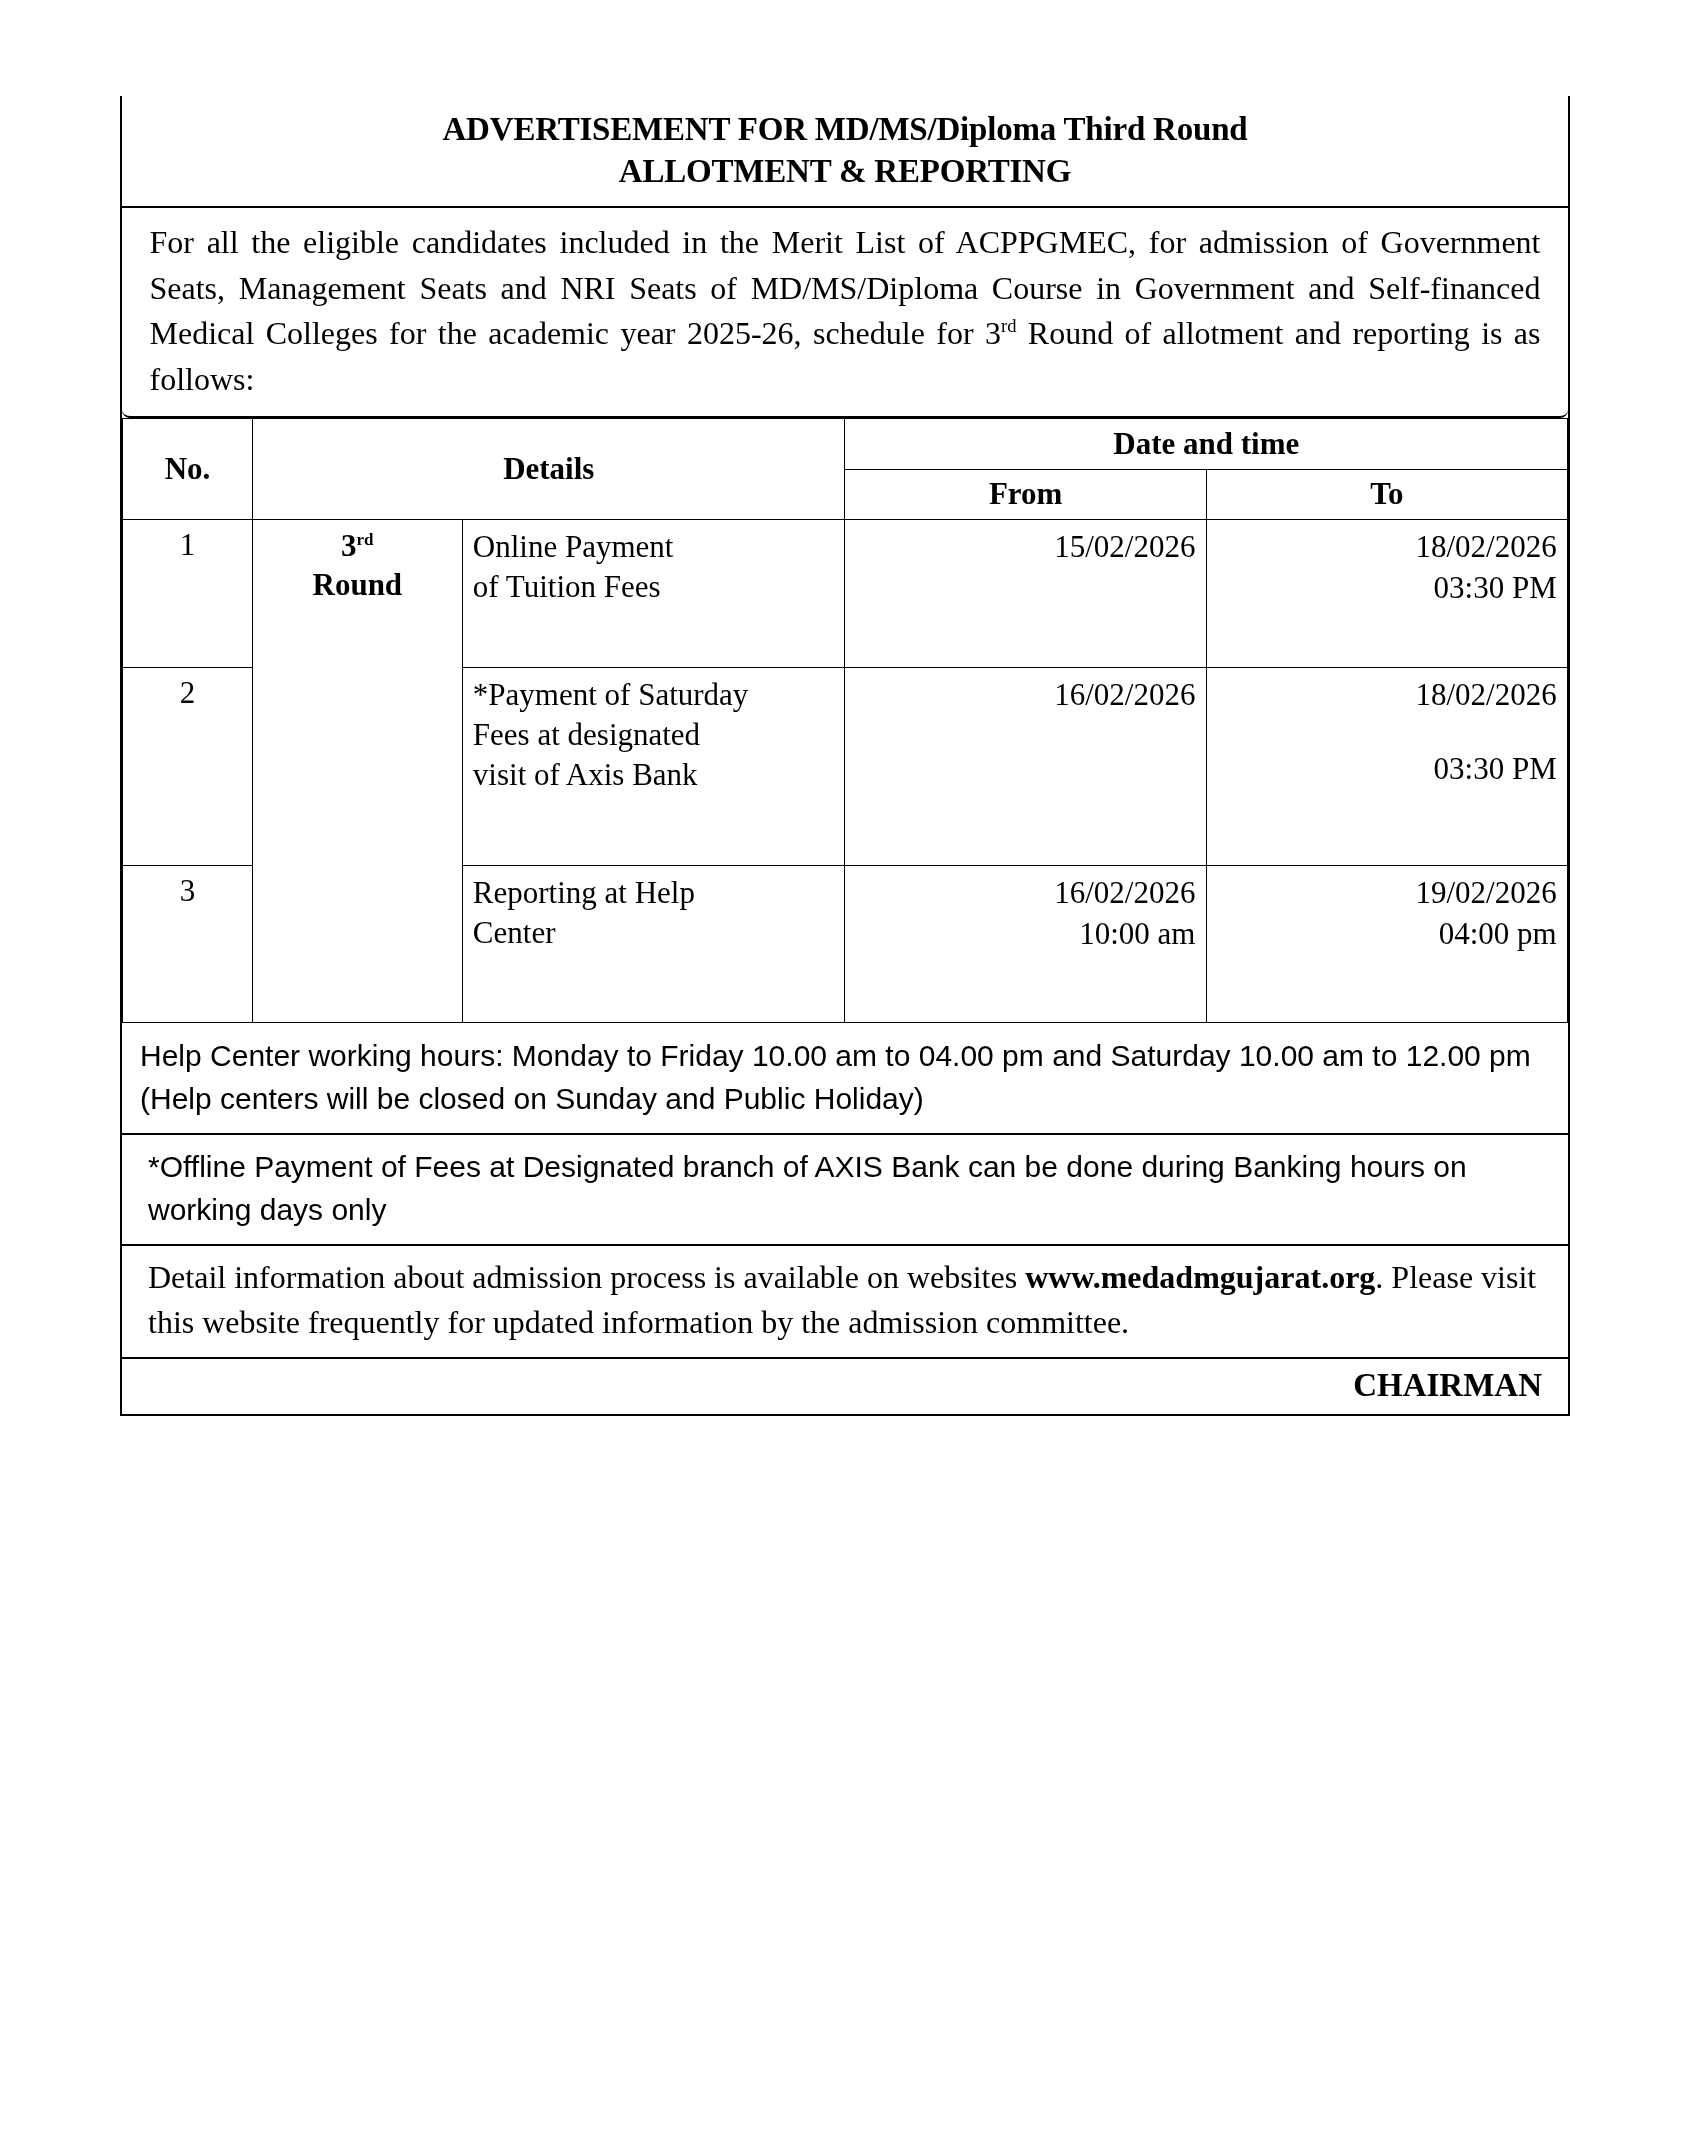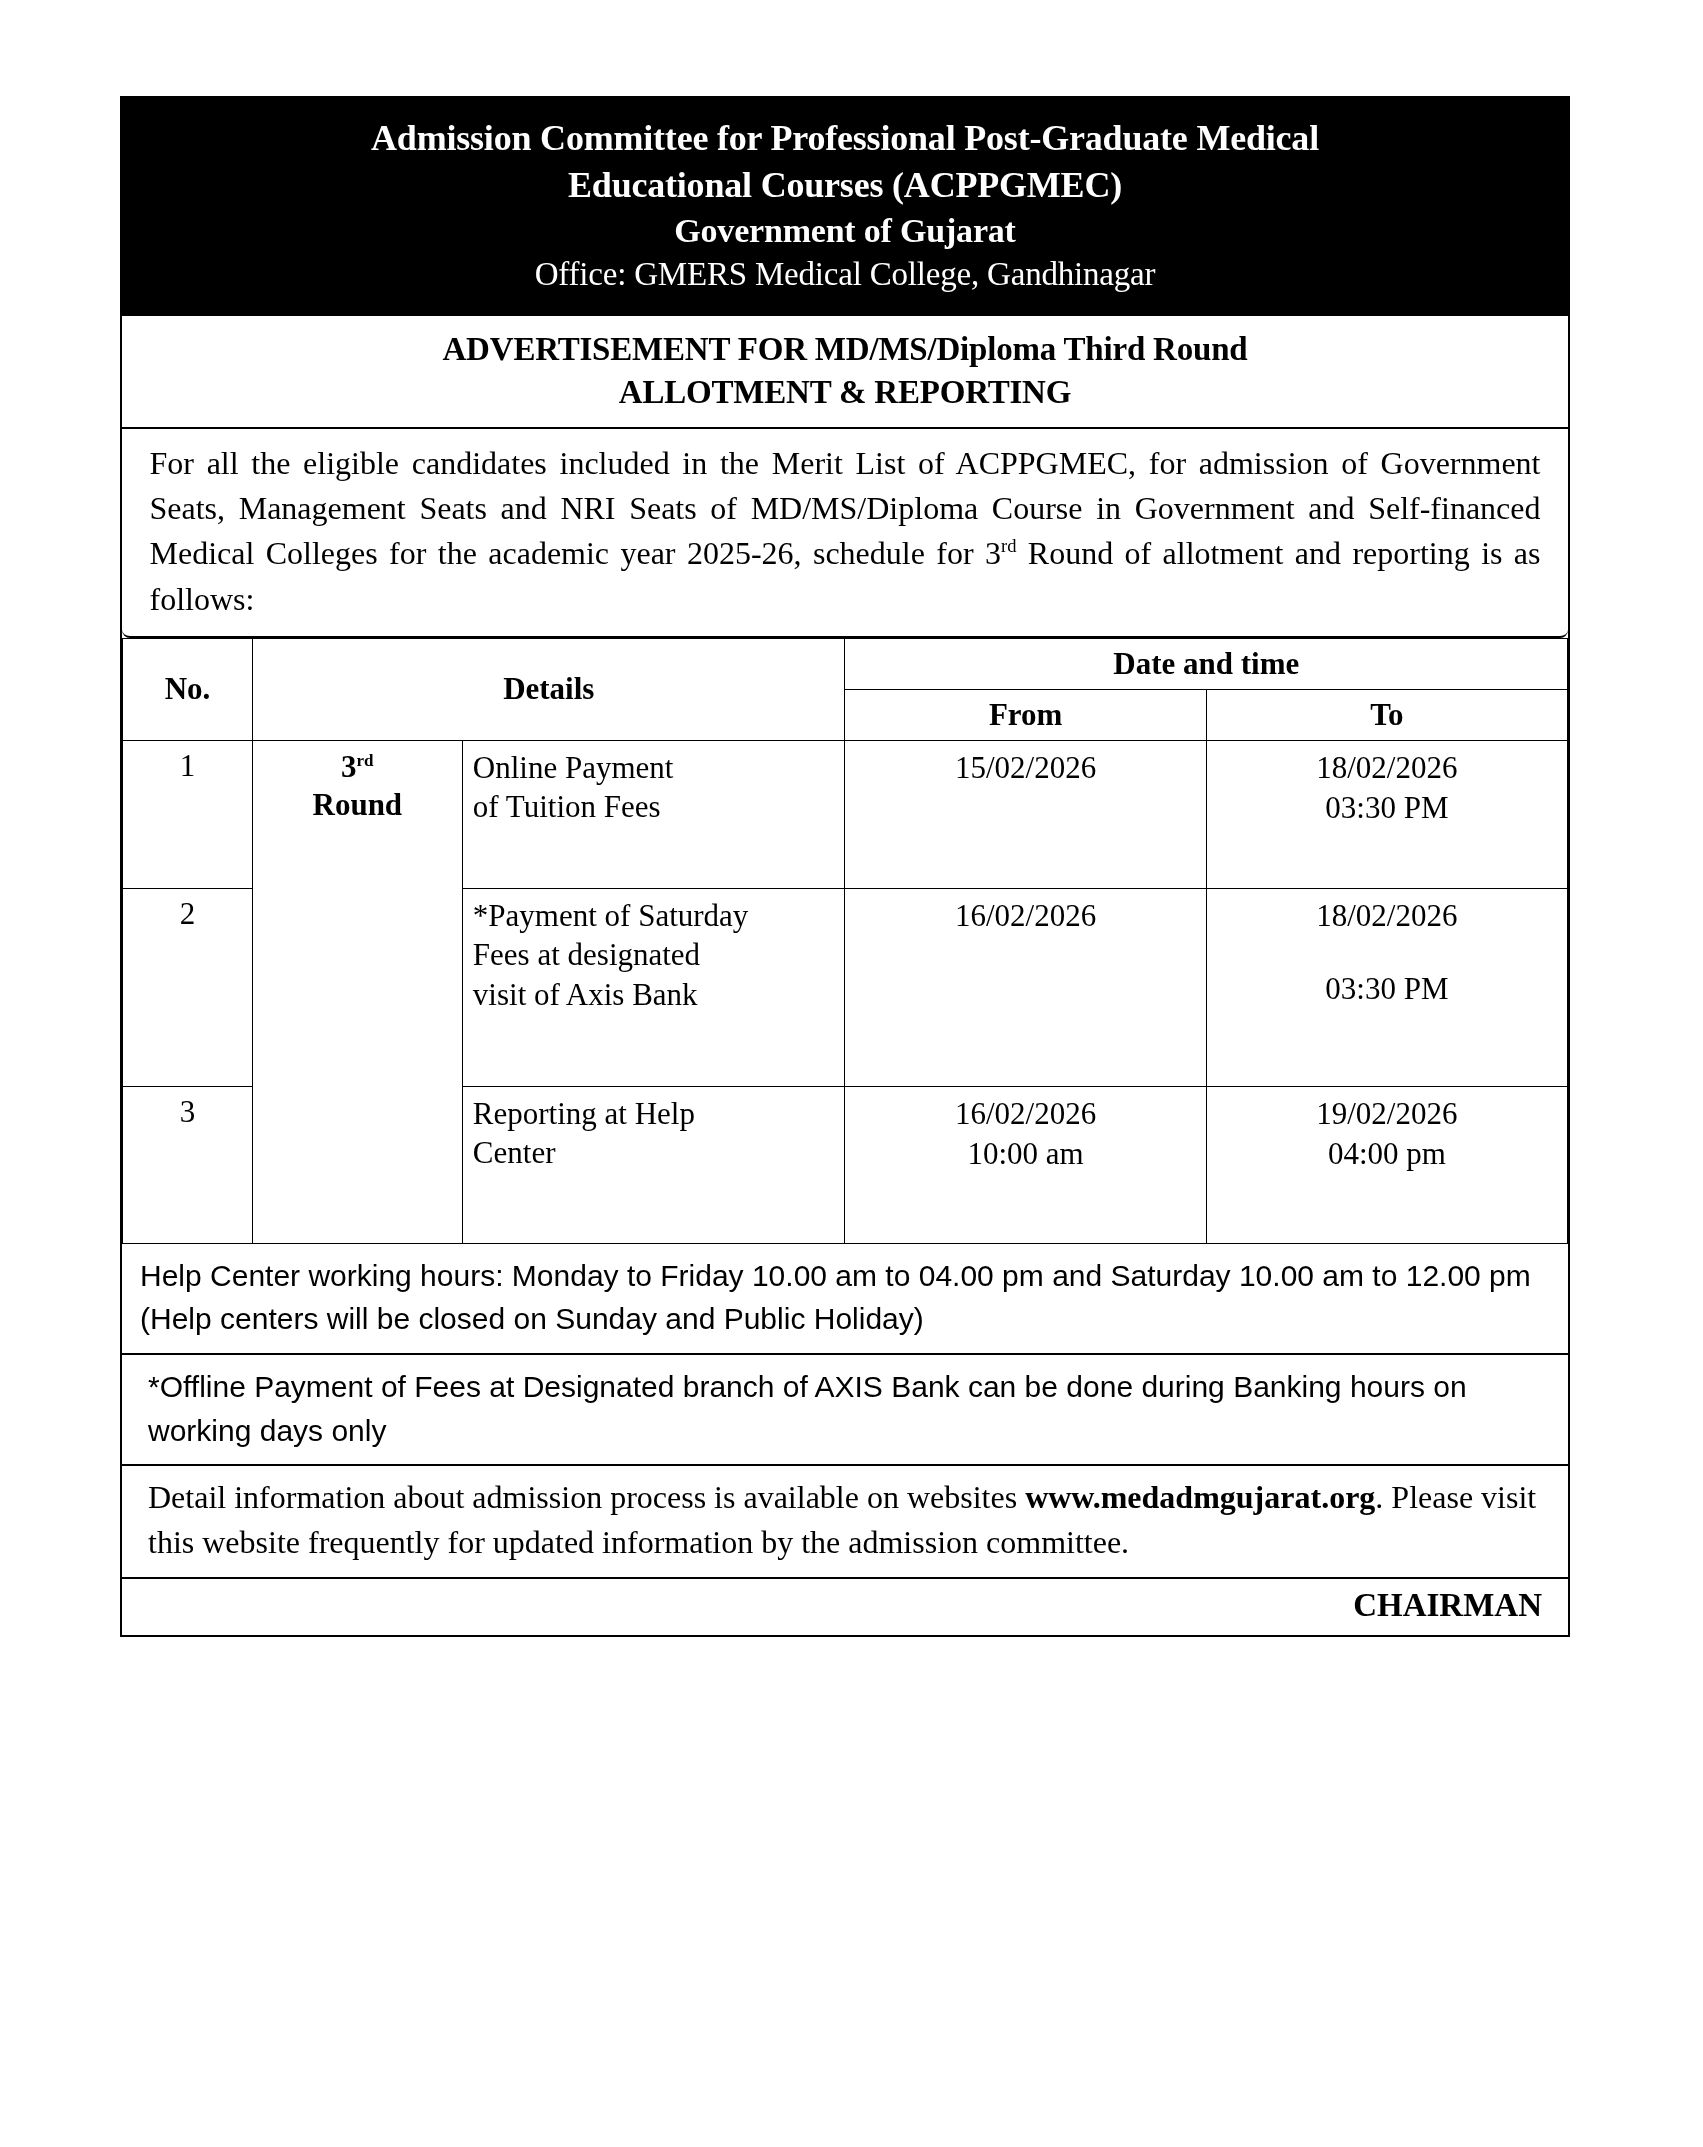"Admission Committee for Professional" div.masthead { html: <div> <div>Admission Committee for Professional Post-Graduate Medical</div> <div>Educational Courses (ACPPGMEC)</div> <div>Government of Gujarat</div> <div>Office: GMERS Medical College, Gandhinagar</div> </div> -> none }
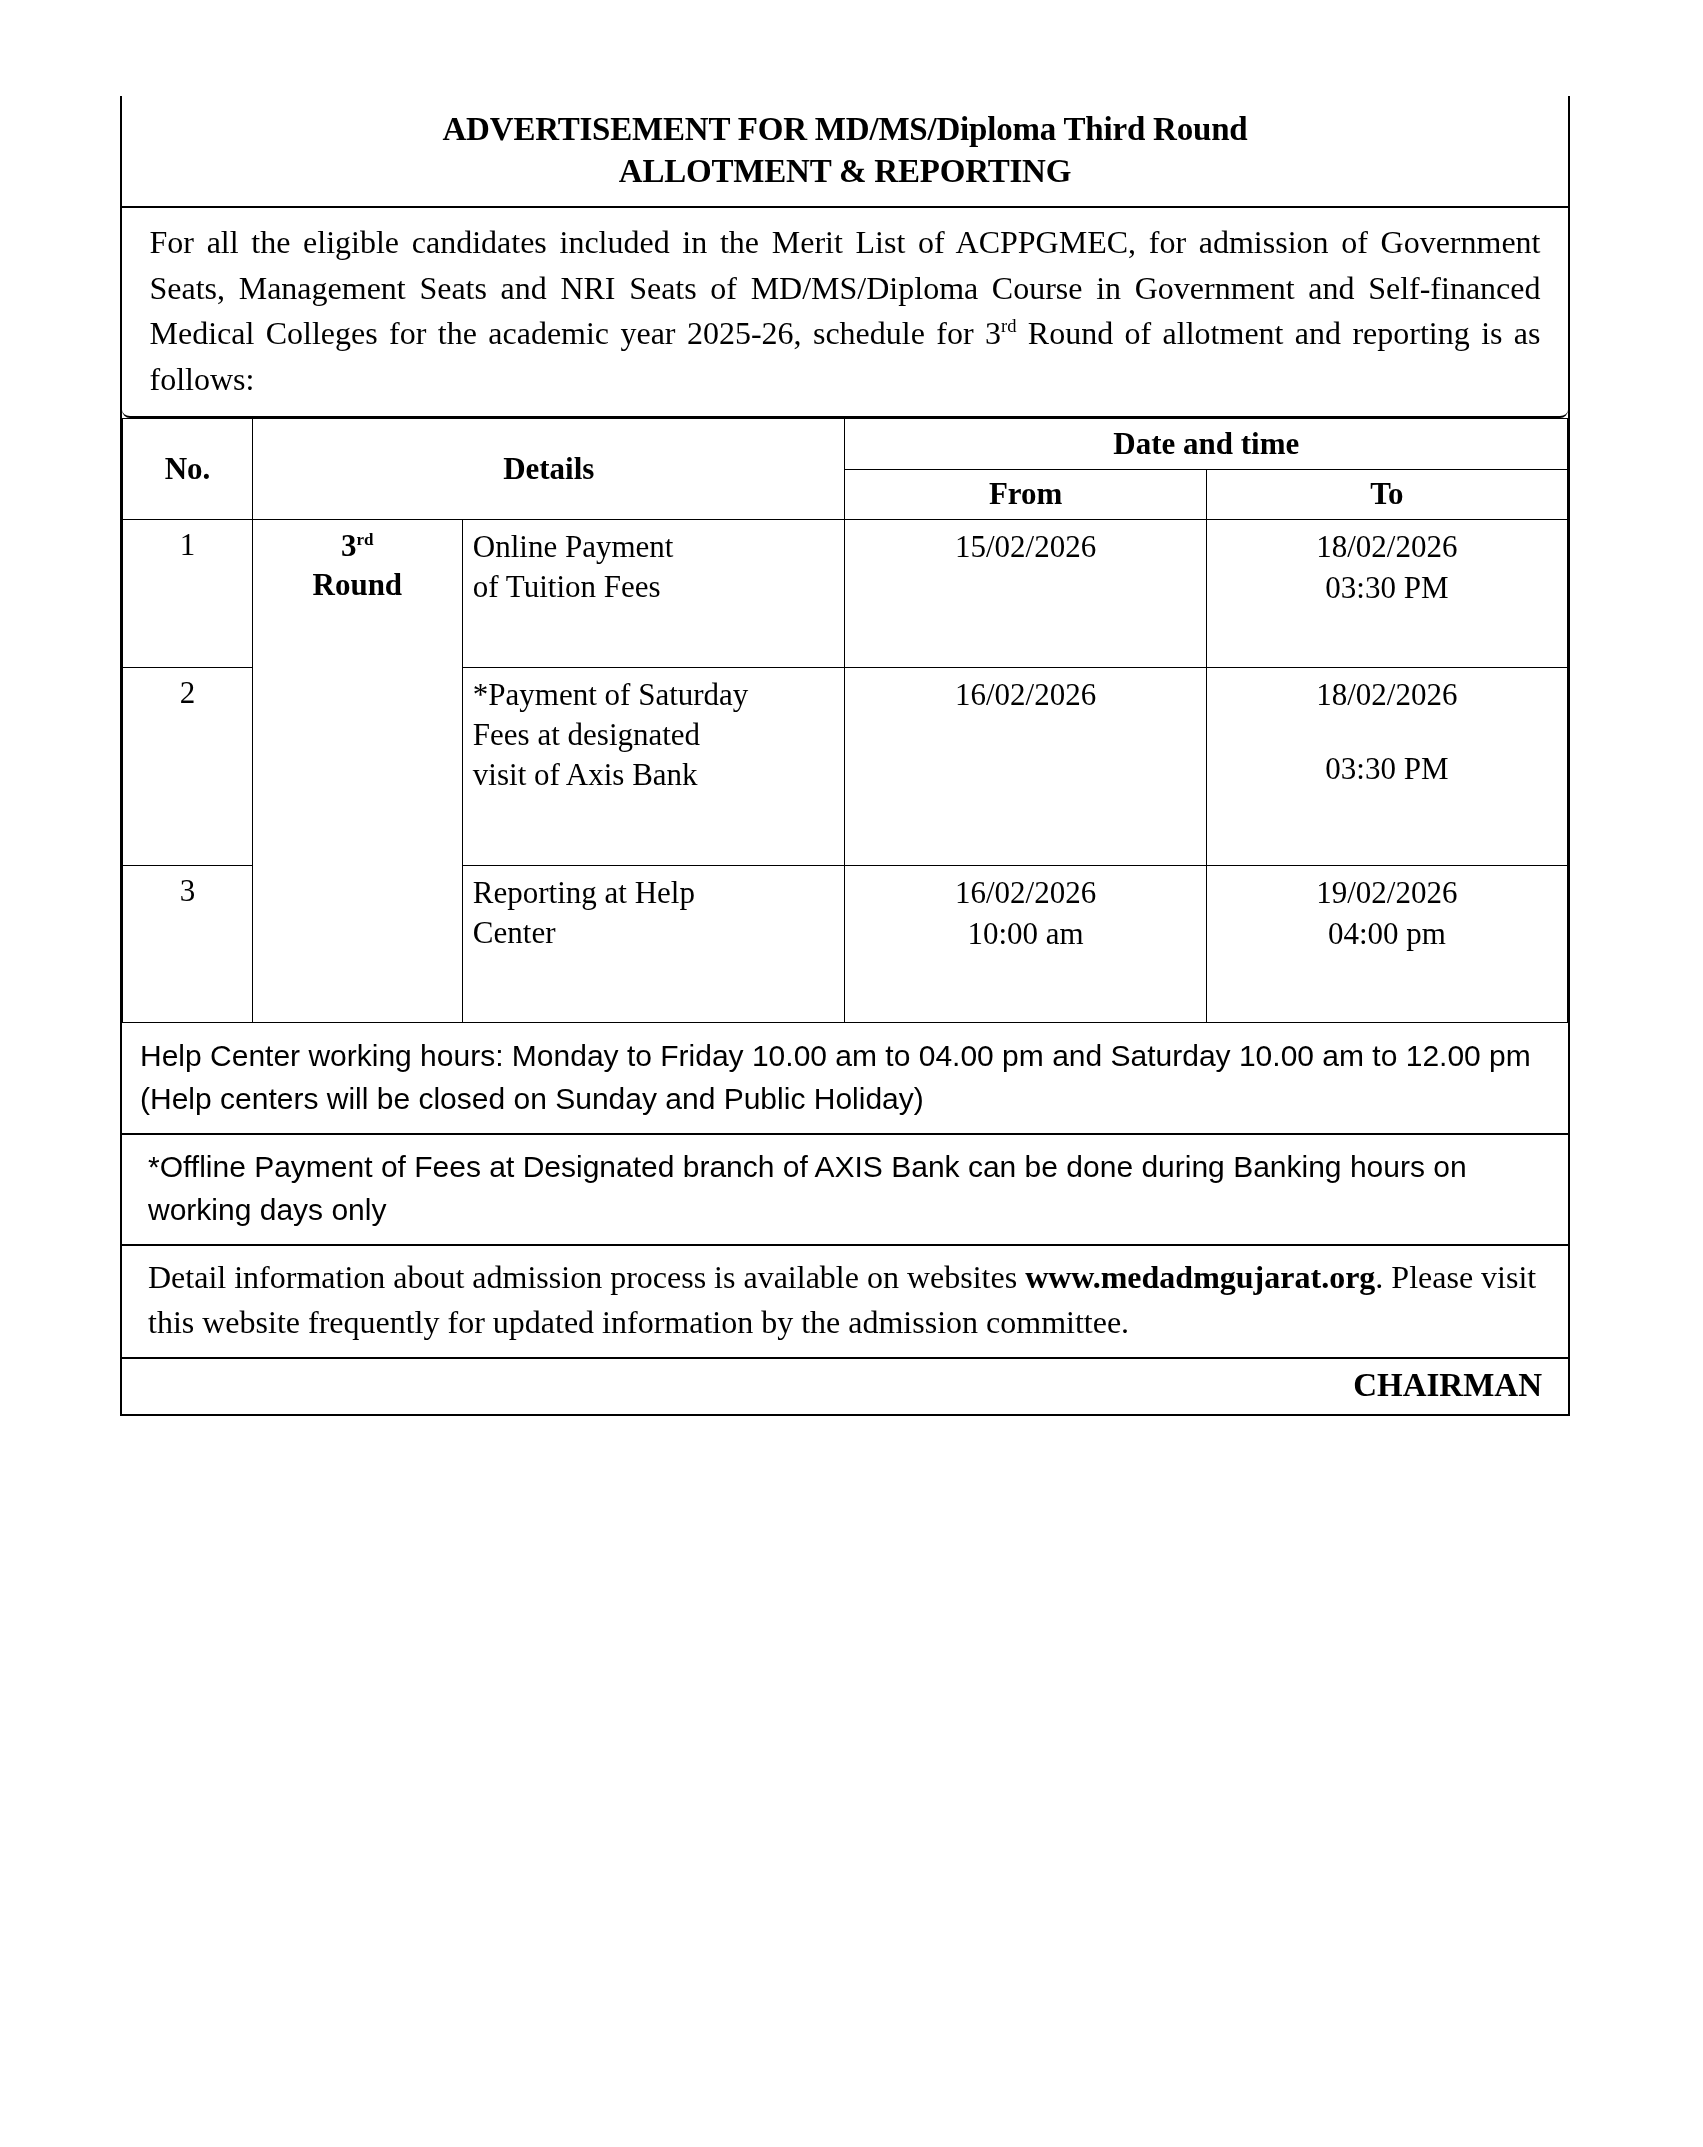"15/02/2026" .td-date { text-align: center -> right }
